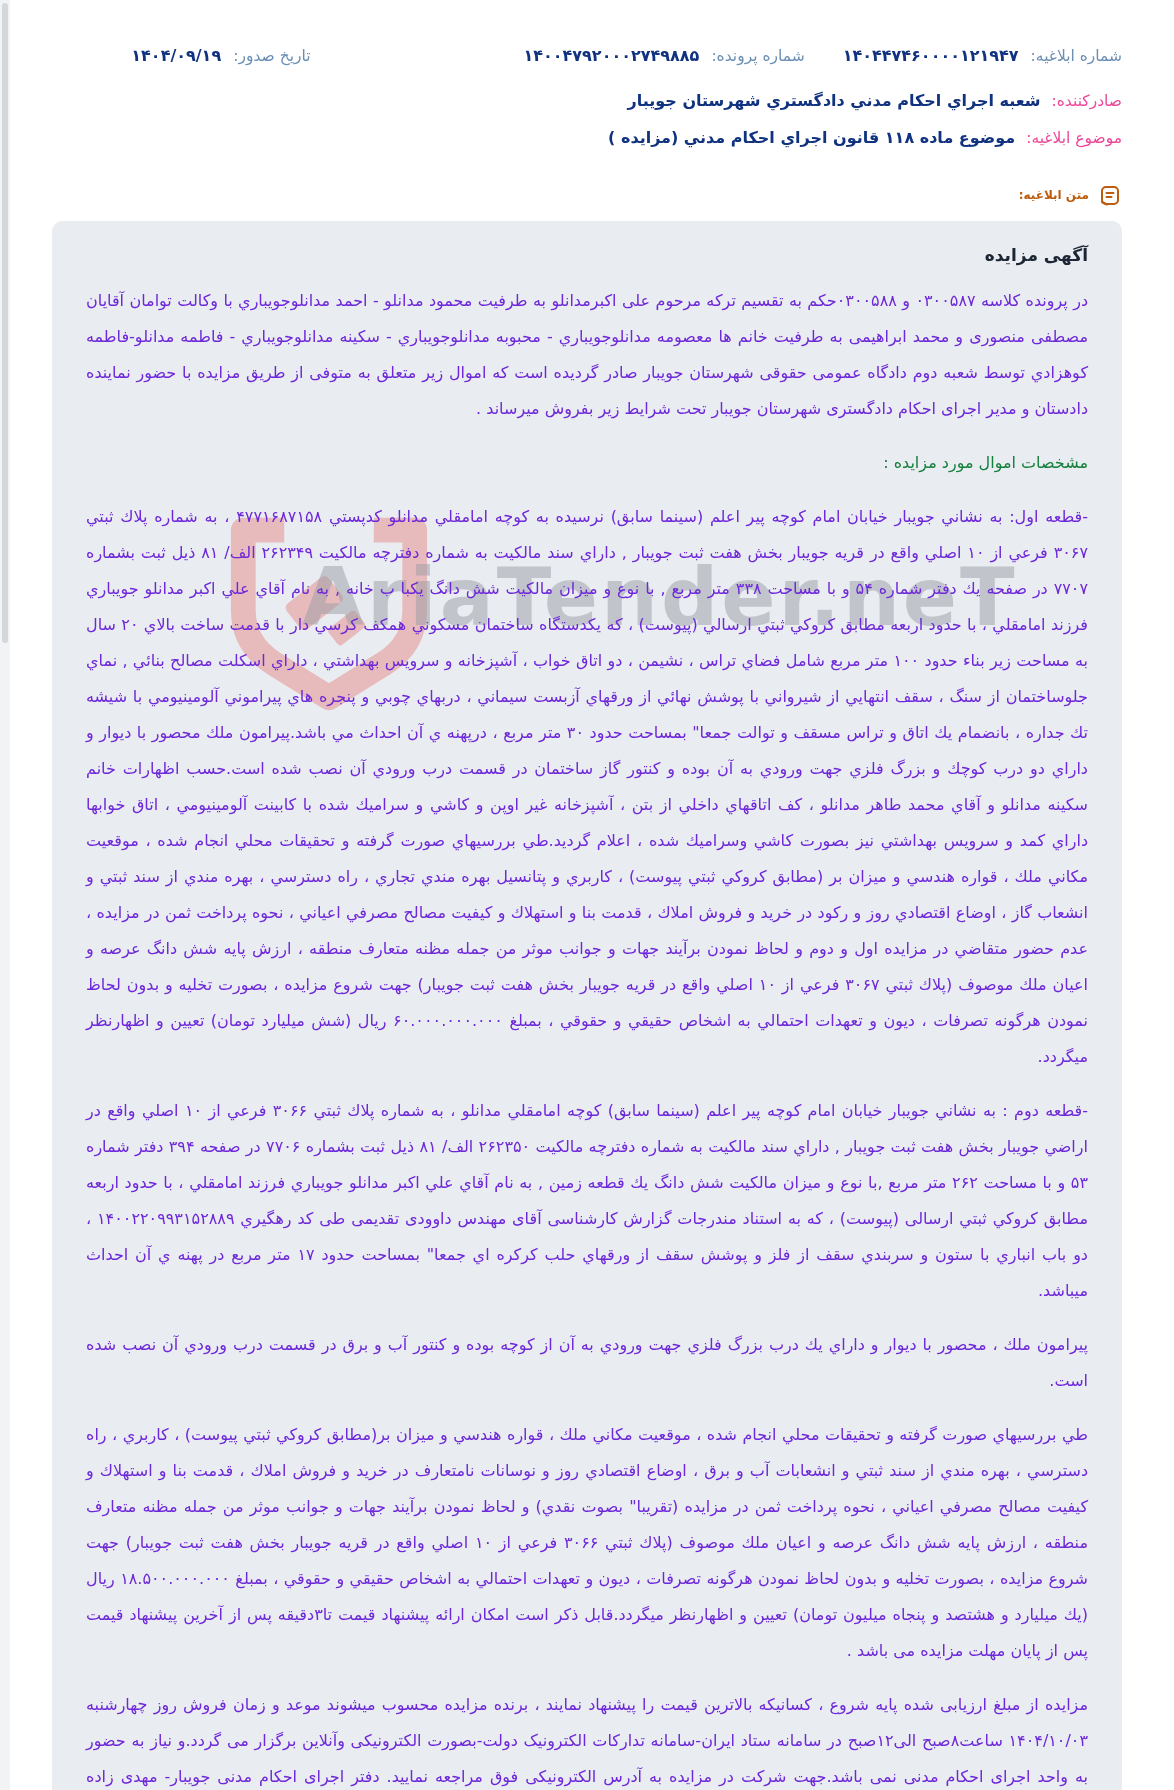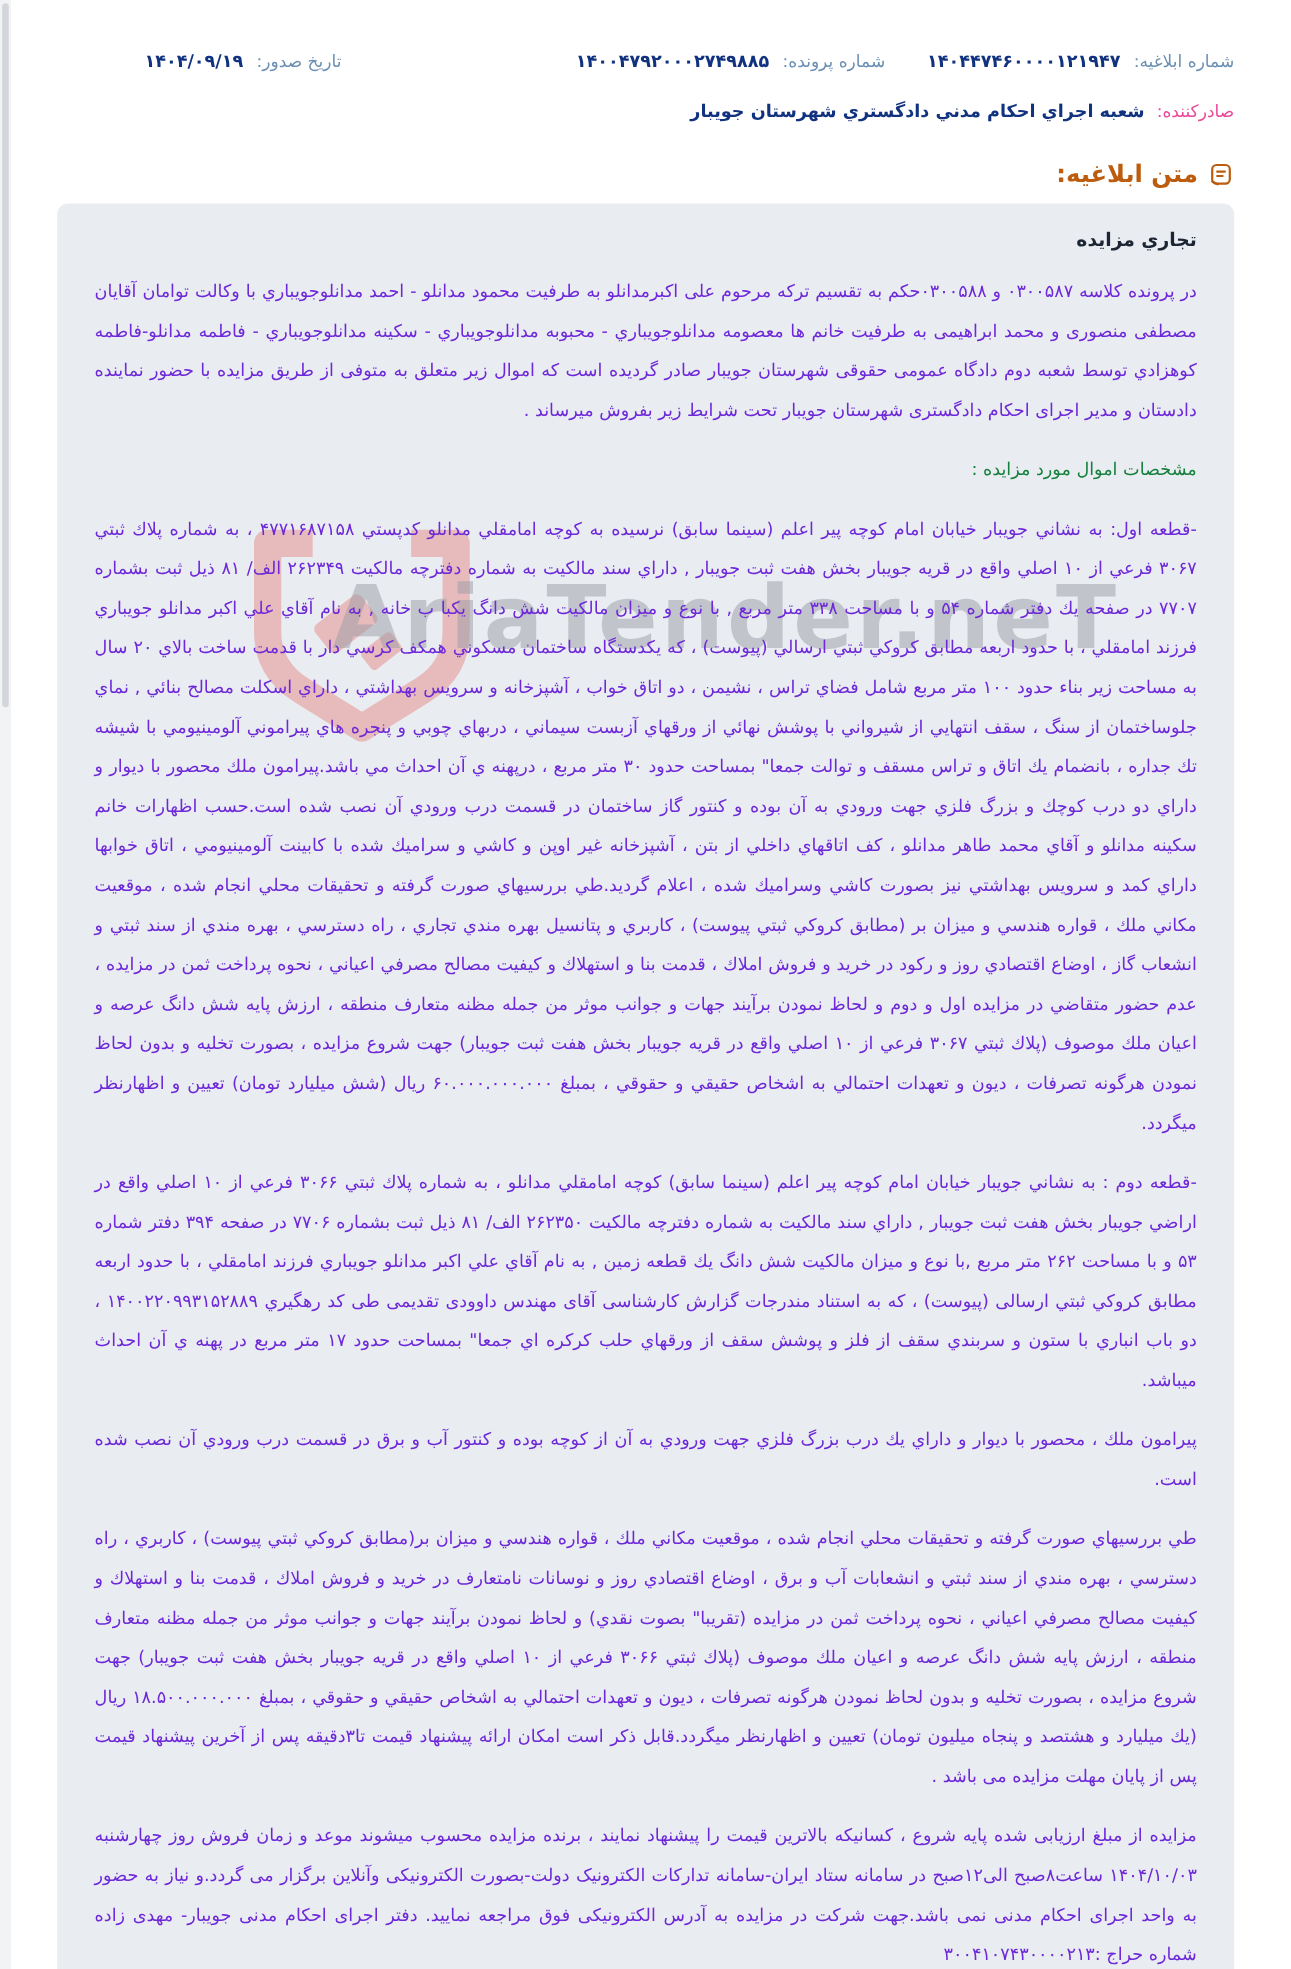"موضوع ابلاغیه: موضوع ماده ۱۱۸" div.line-row { html: none -> <div> <span>موضوع ابلاغیه:</span> <span>موضوع ماده ۱۱۸ قانون اجراي احکام مدني (مزایده )</span> </div> }
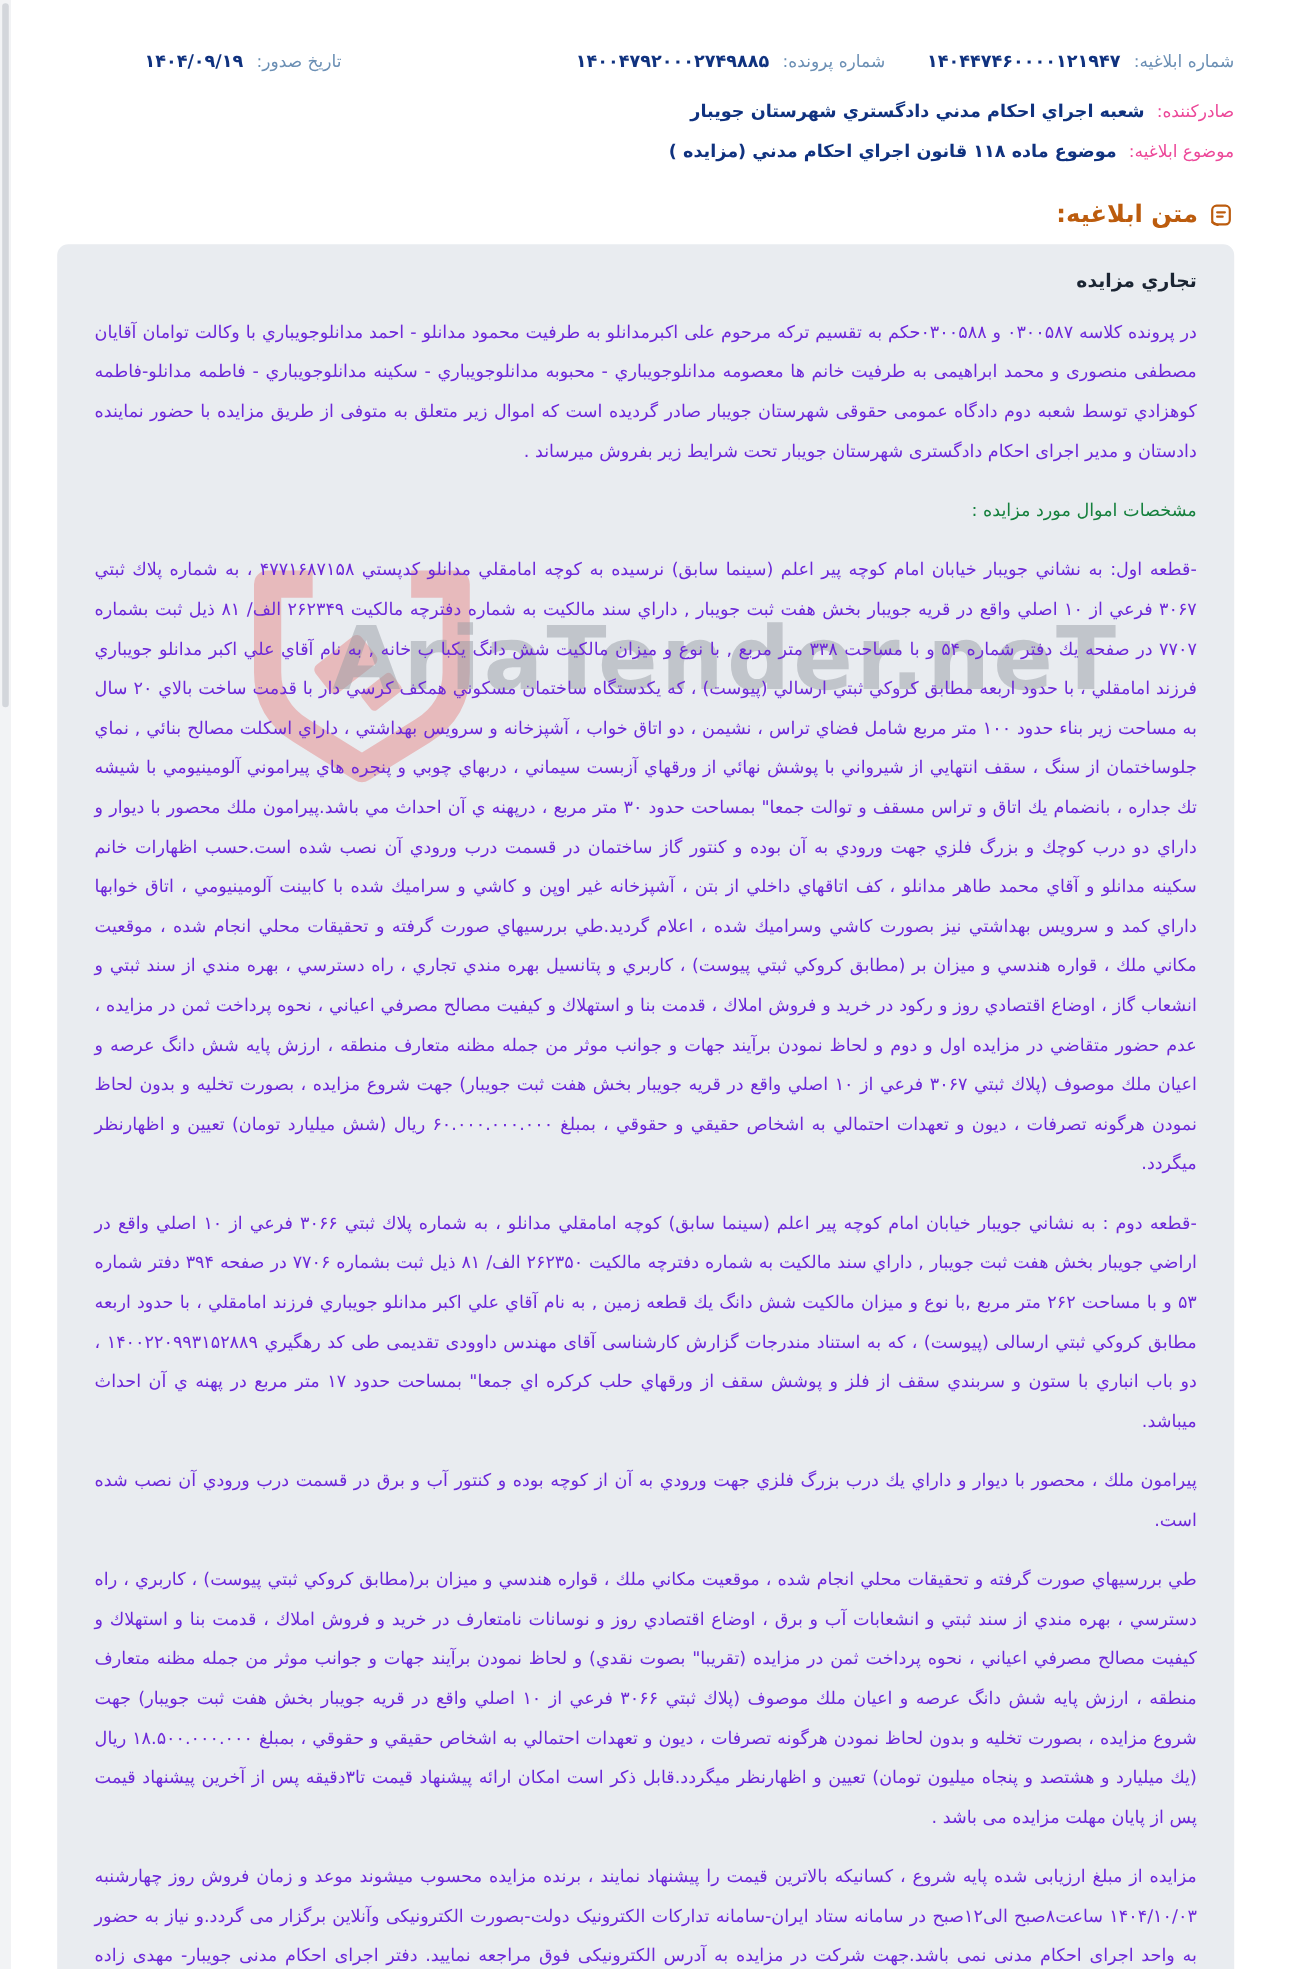"متن ابلاغیه:" .section-label { align-items: flex-start -> center; font-size: 22px -> 12px }
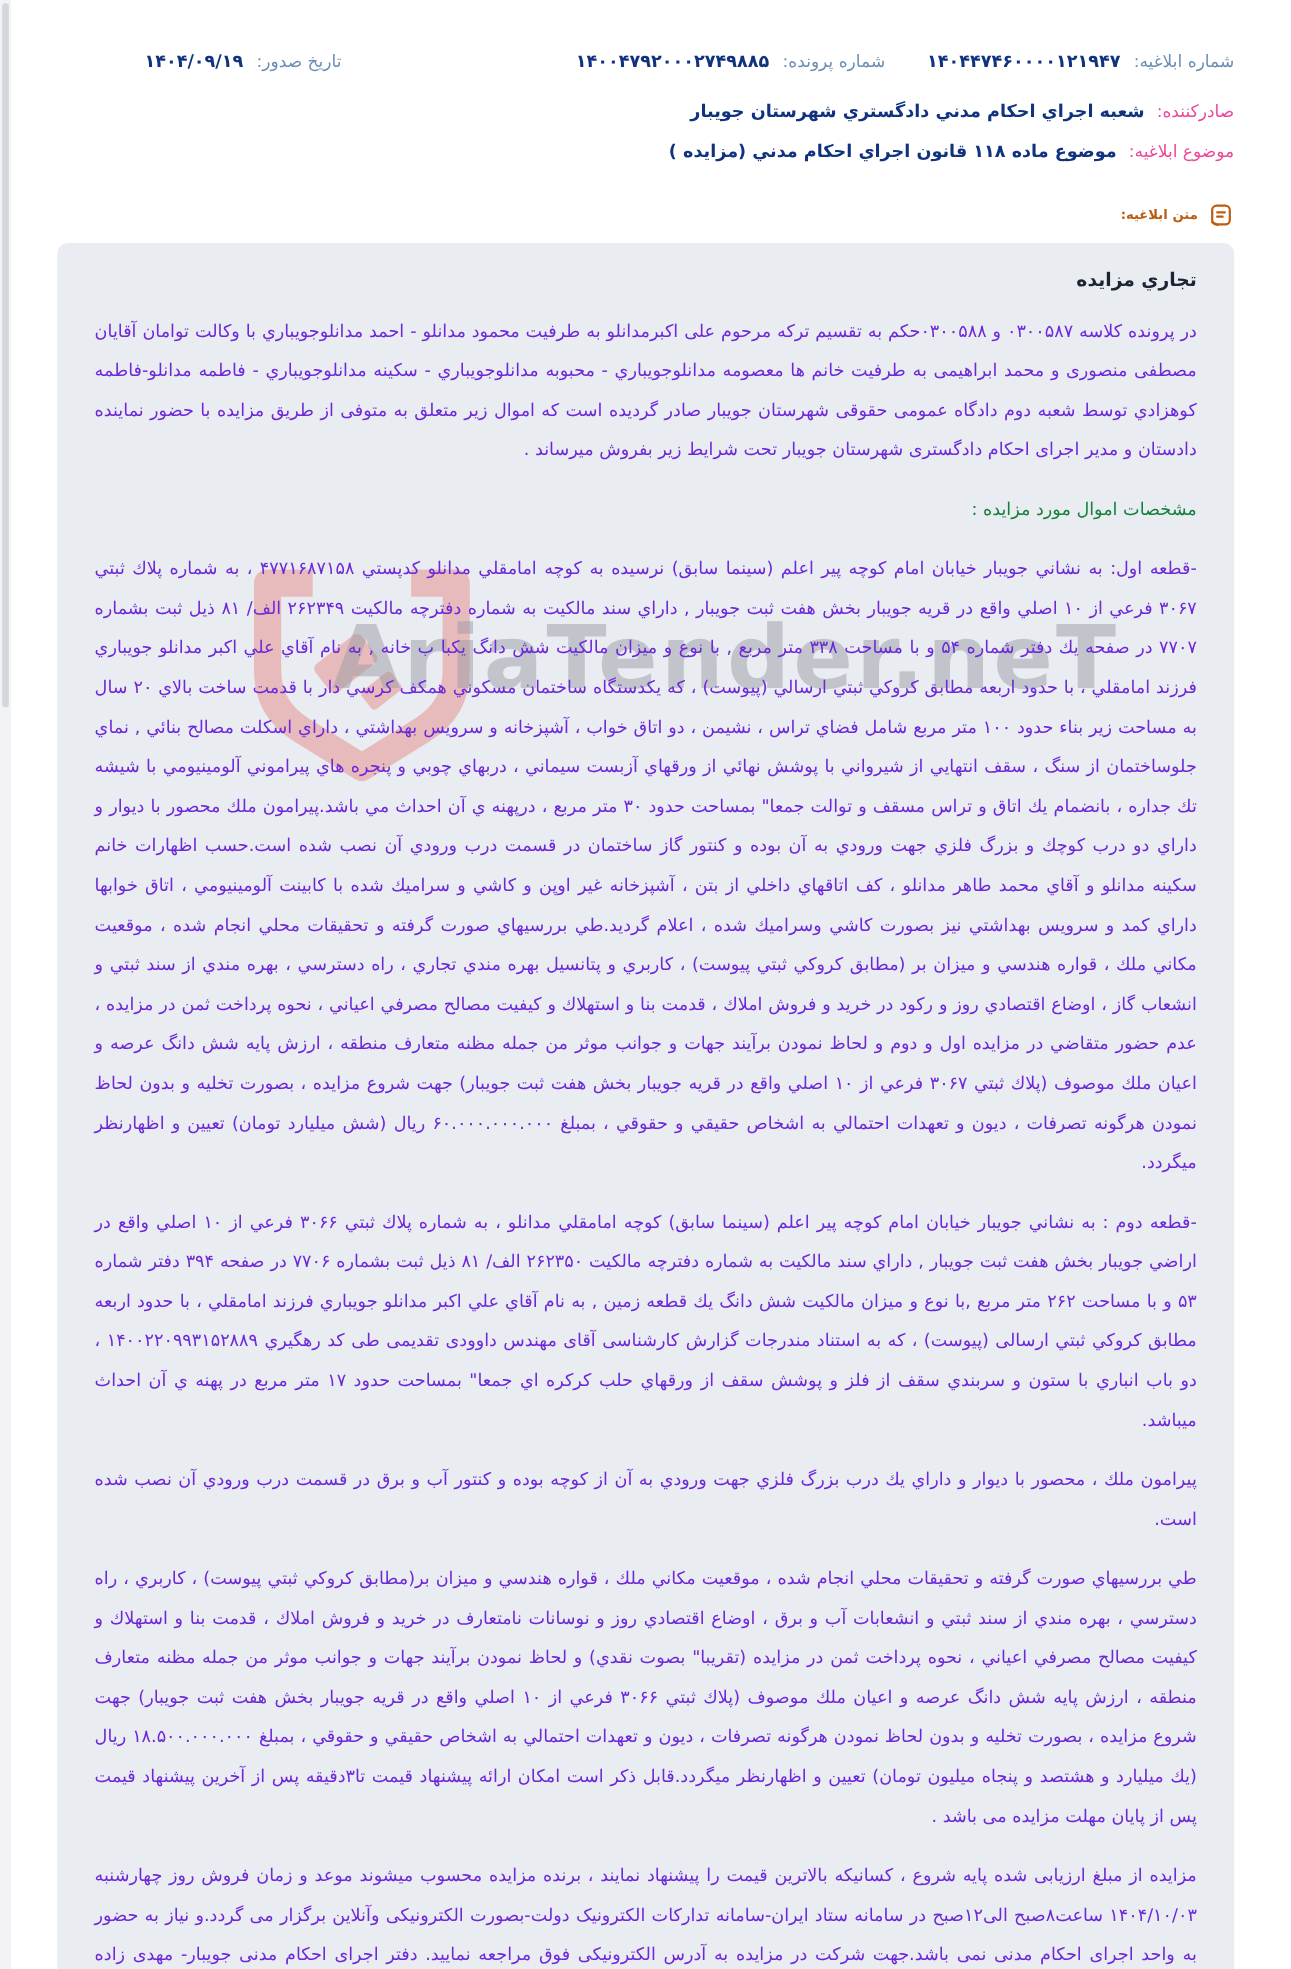"تجاري مزایده" div.notice-title { text: تجاري -> آگهی }
